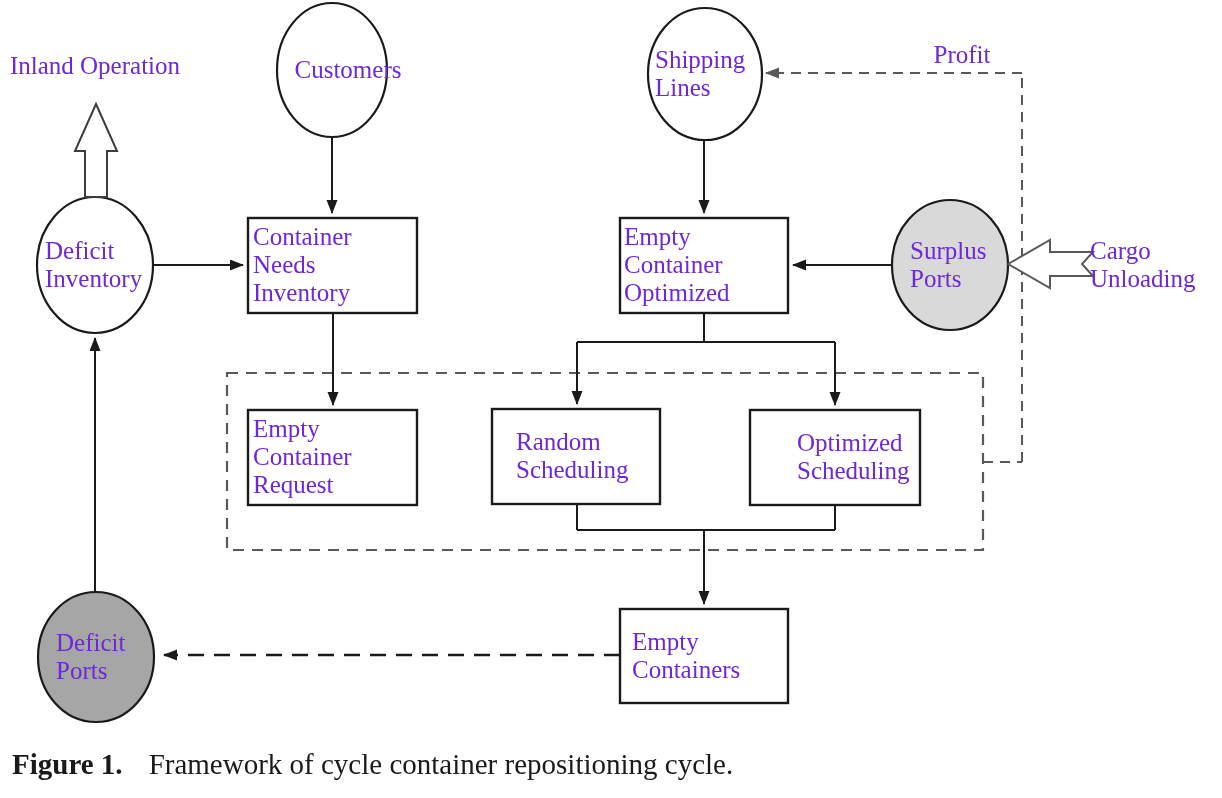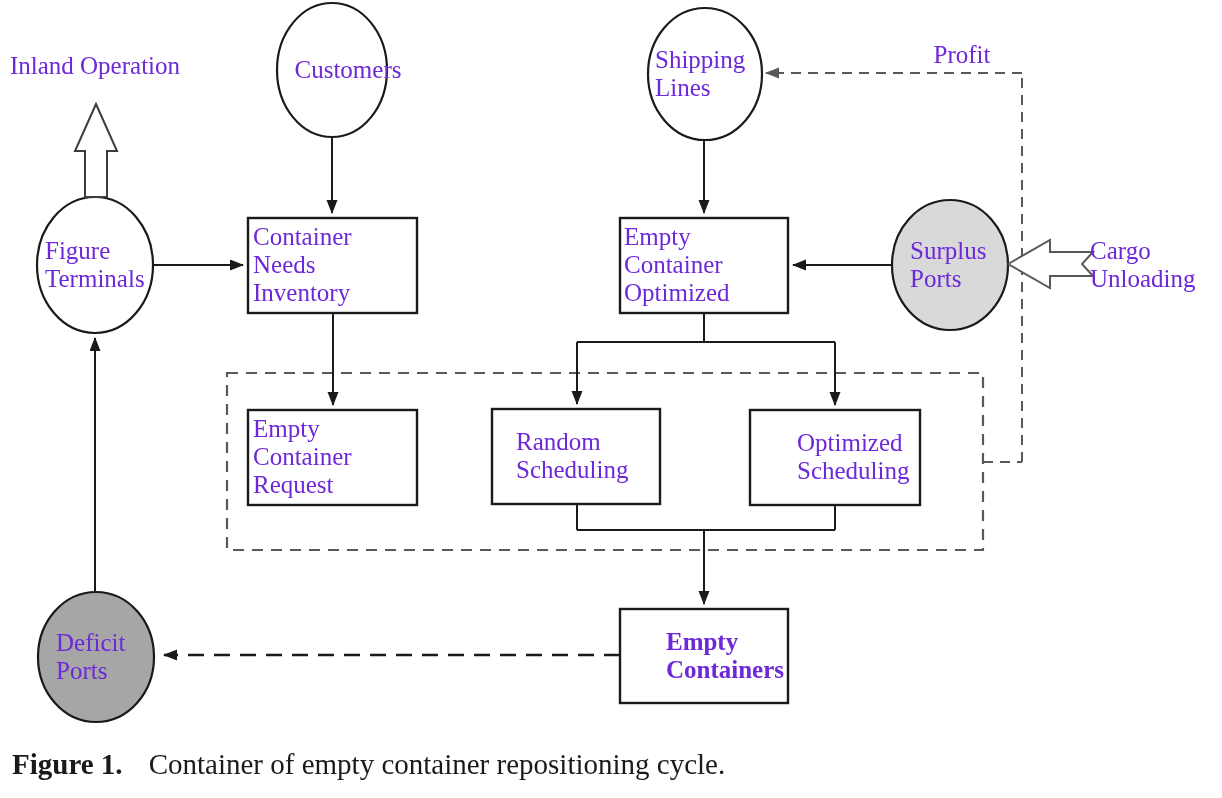"Figure Terminals" div.lbl { text: Figure Terminals -> Deficit Inventory }
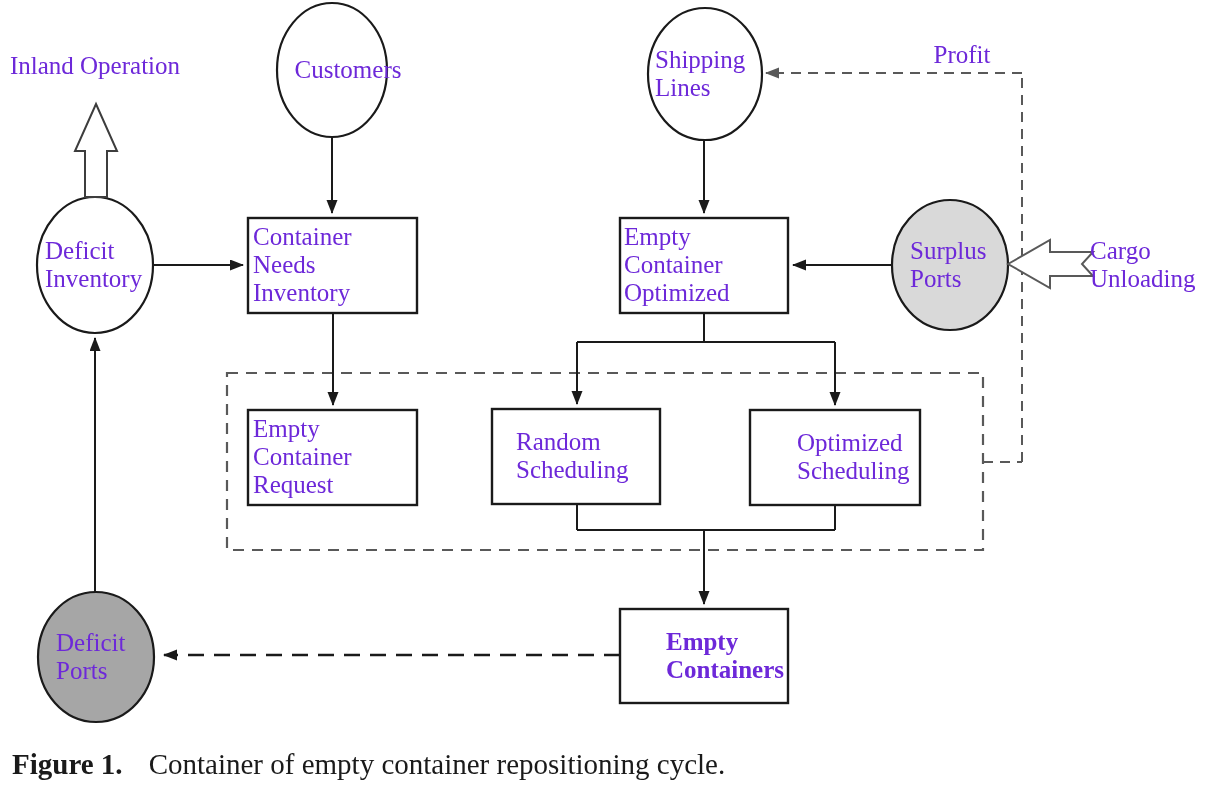"Empty Containers" div.lbl { font-weight: bold -> none; left: 670px -> 632px }
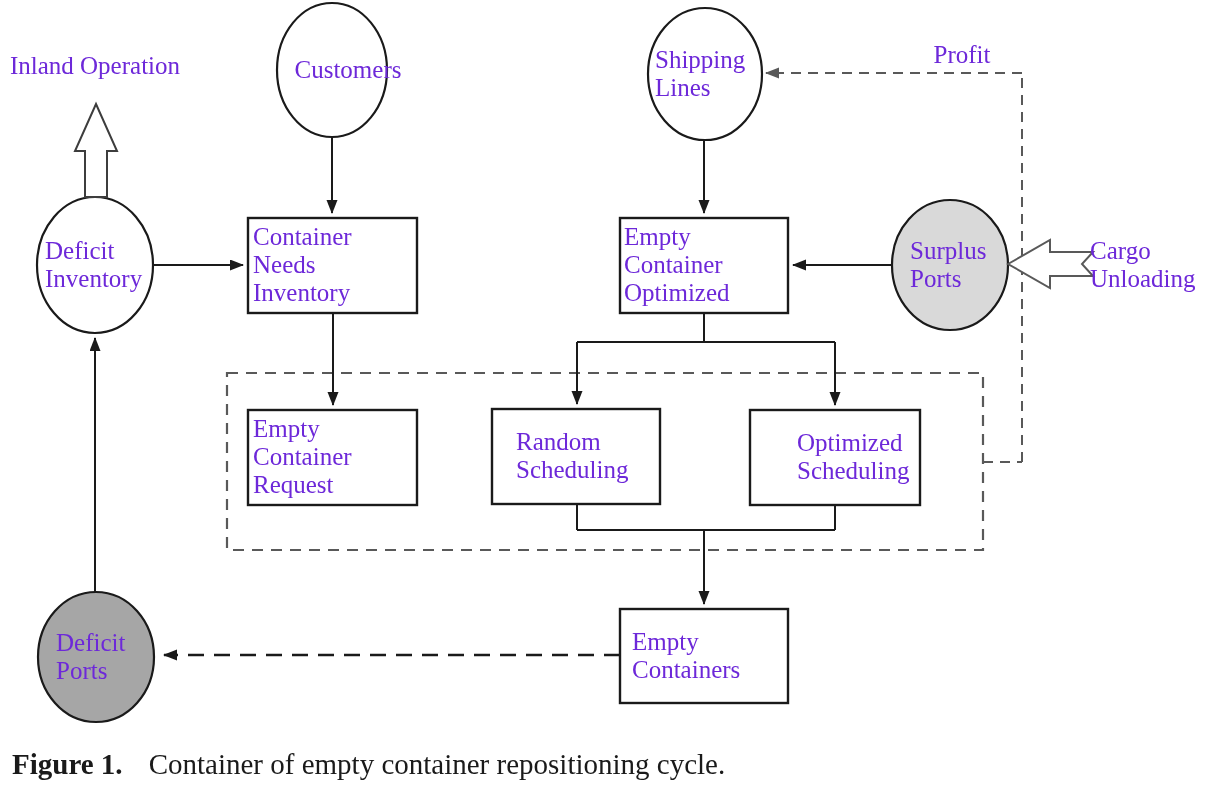"Container of empty container" span { text: Container of empty -> Framework of cycle }
